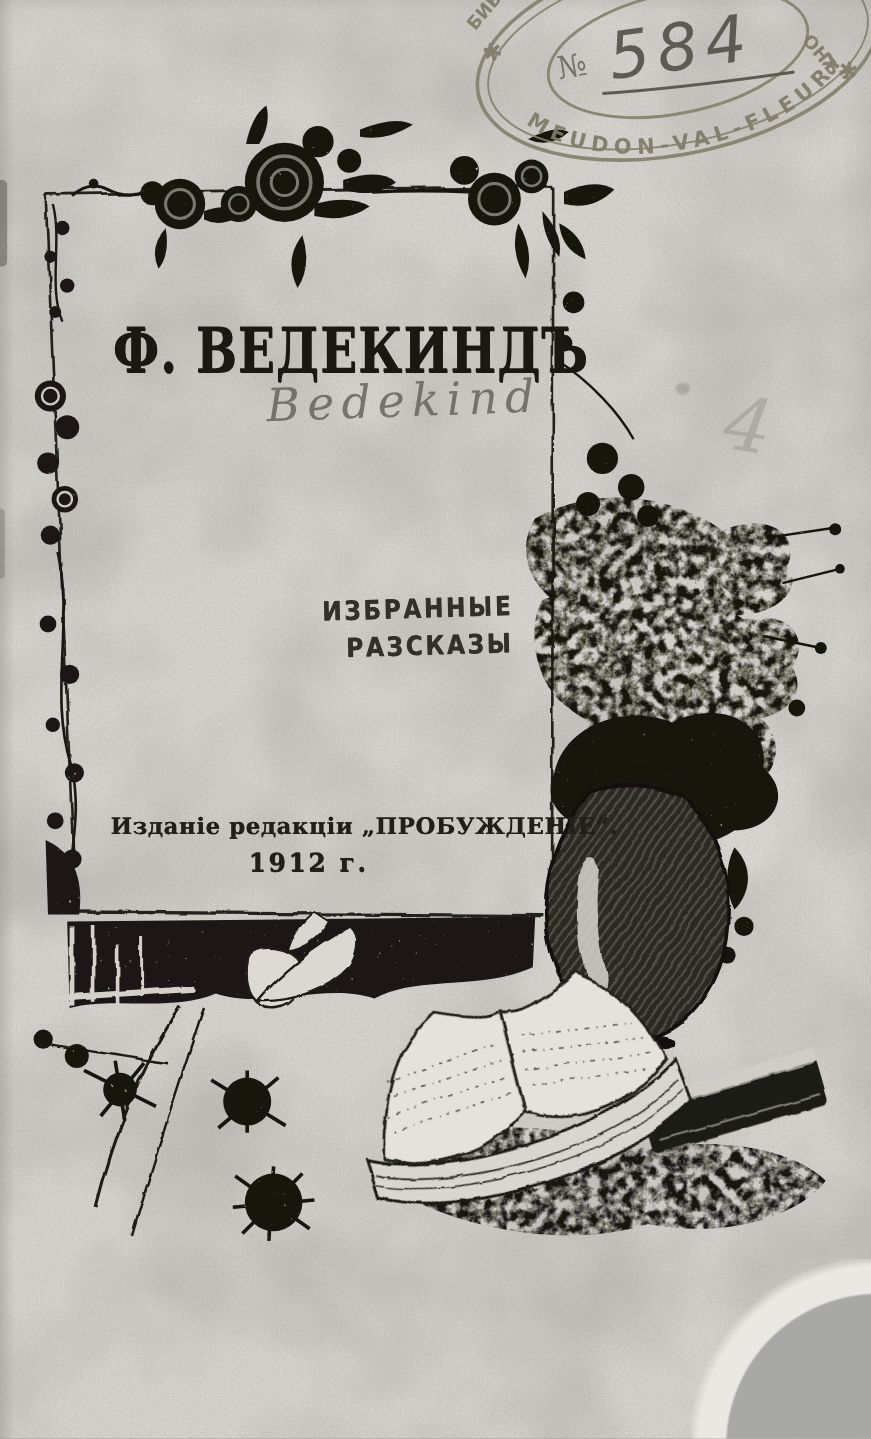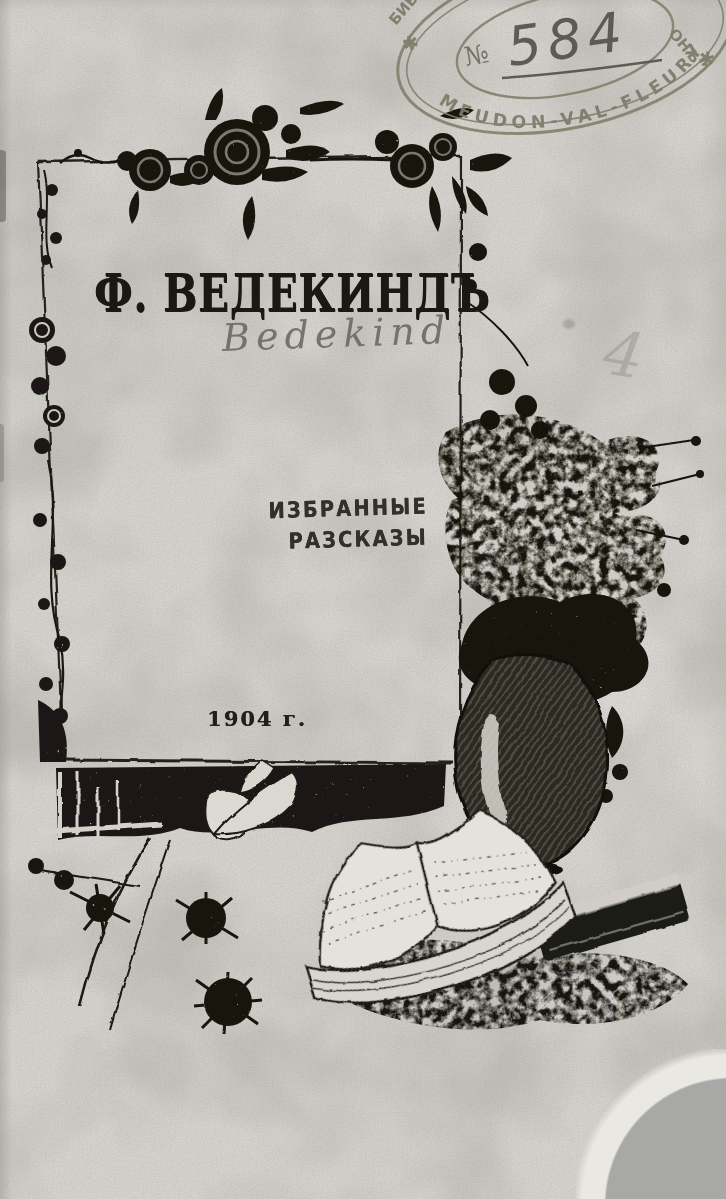"Изданіе редакціи „ПРОБУЖДЕНІЕ“." div.txt { html: none -> <div>Изданіе редакціи „ПРОБУЖДЕНІЕ“.</div> }
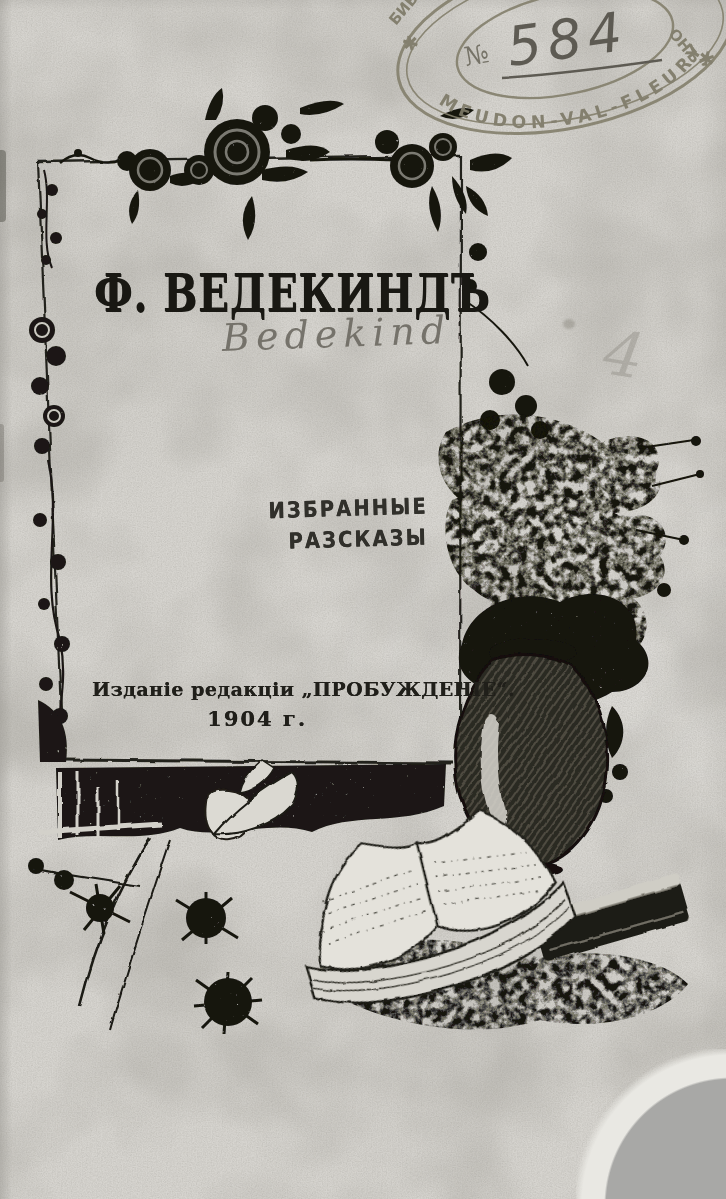"1904 г." div.txt { text: 1904 -> 1912 }
